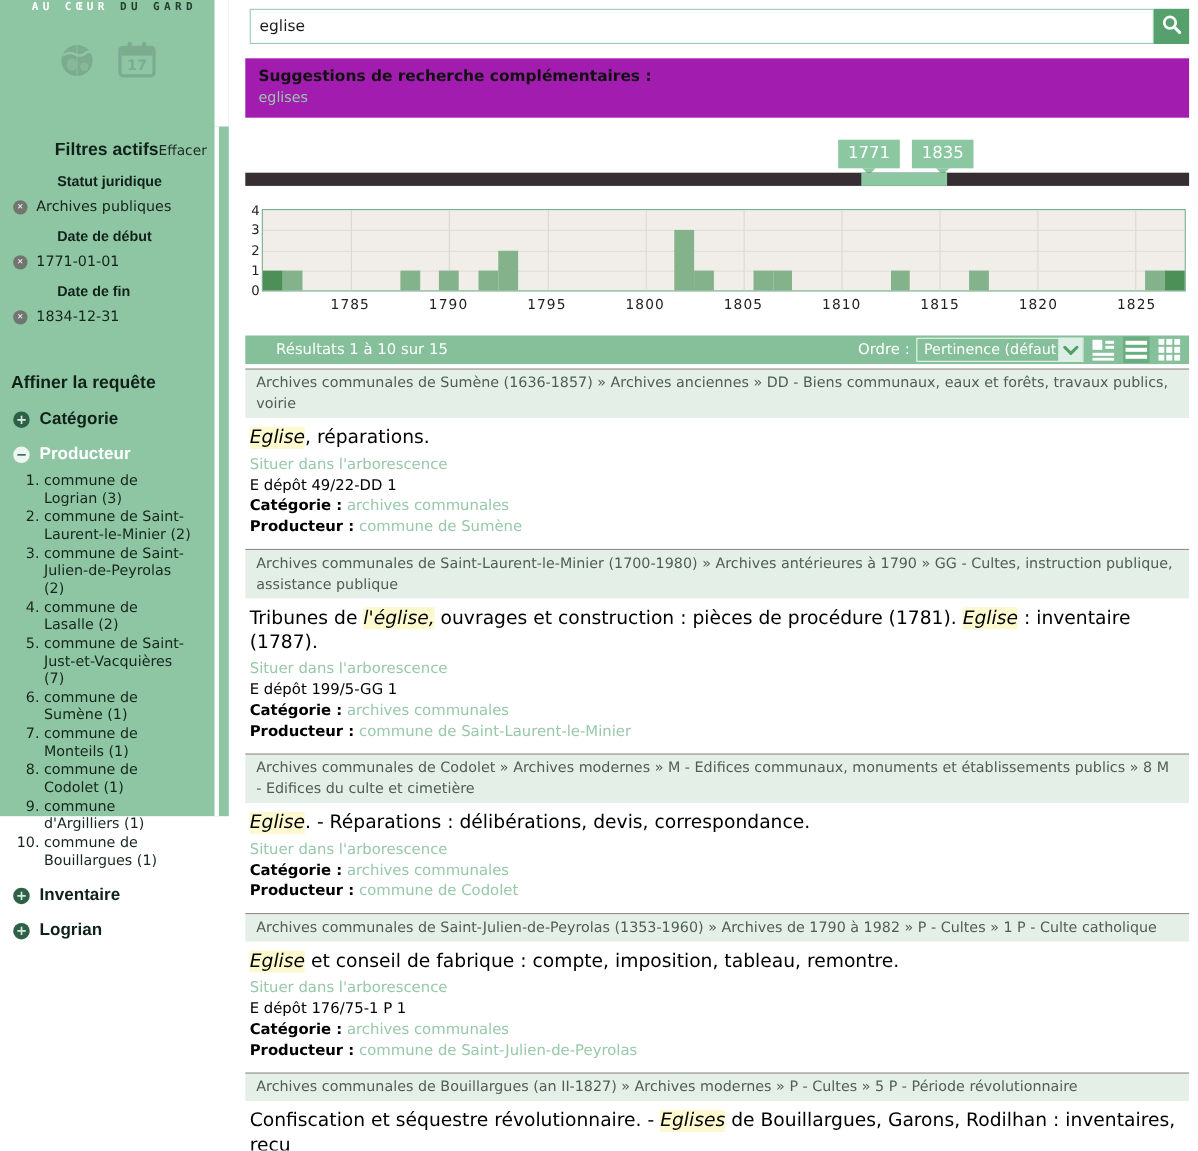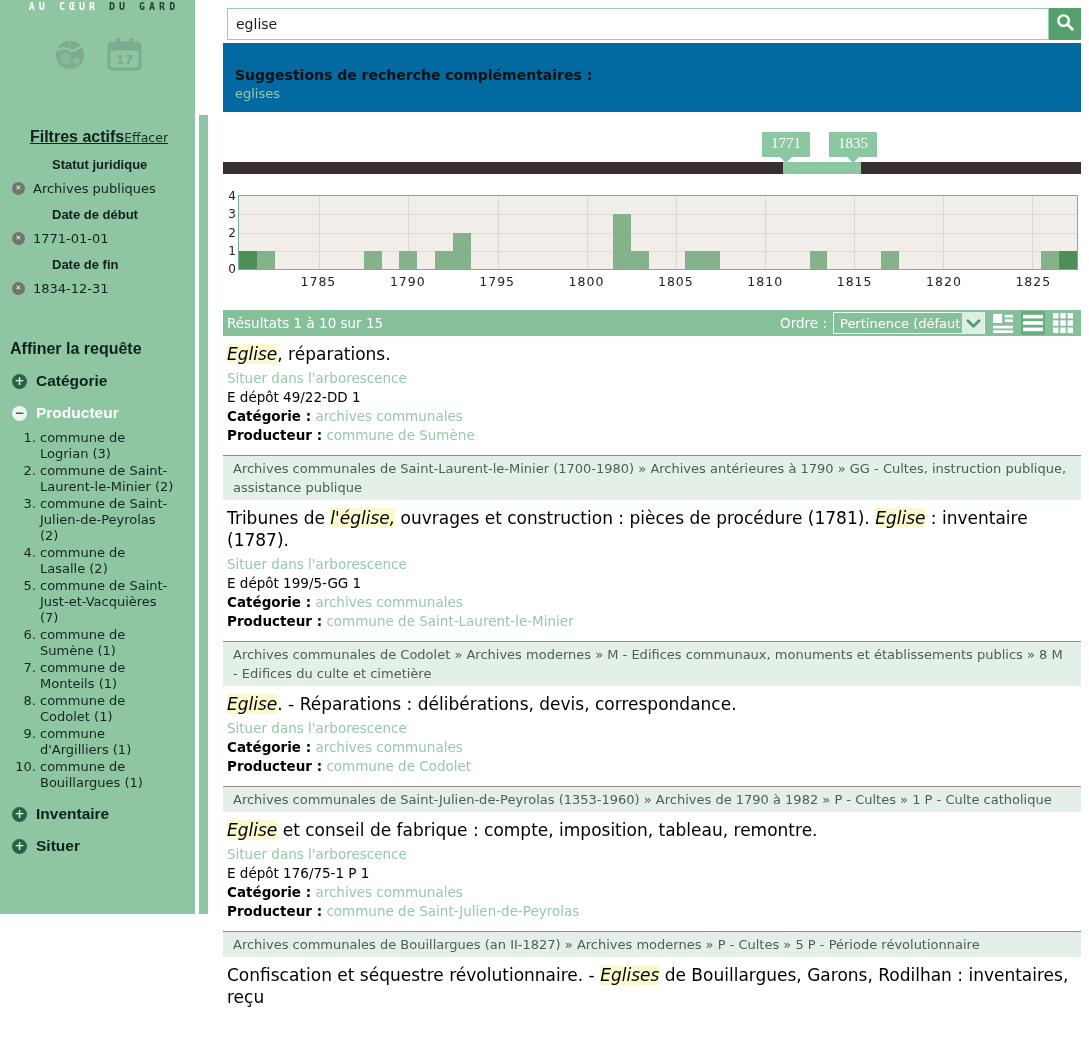"AU CŒUR DU GARD" .sidebar { height: 914px -> 742px }
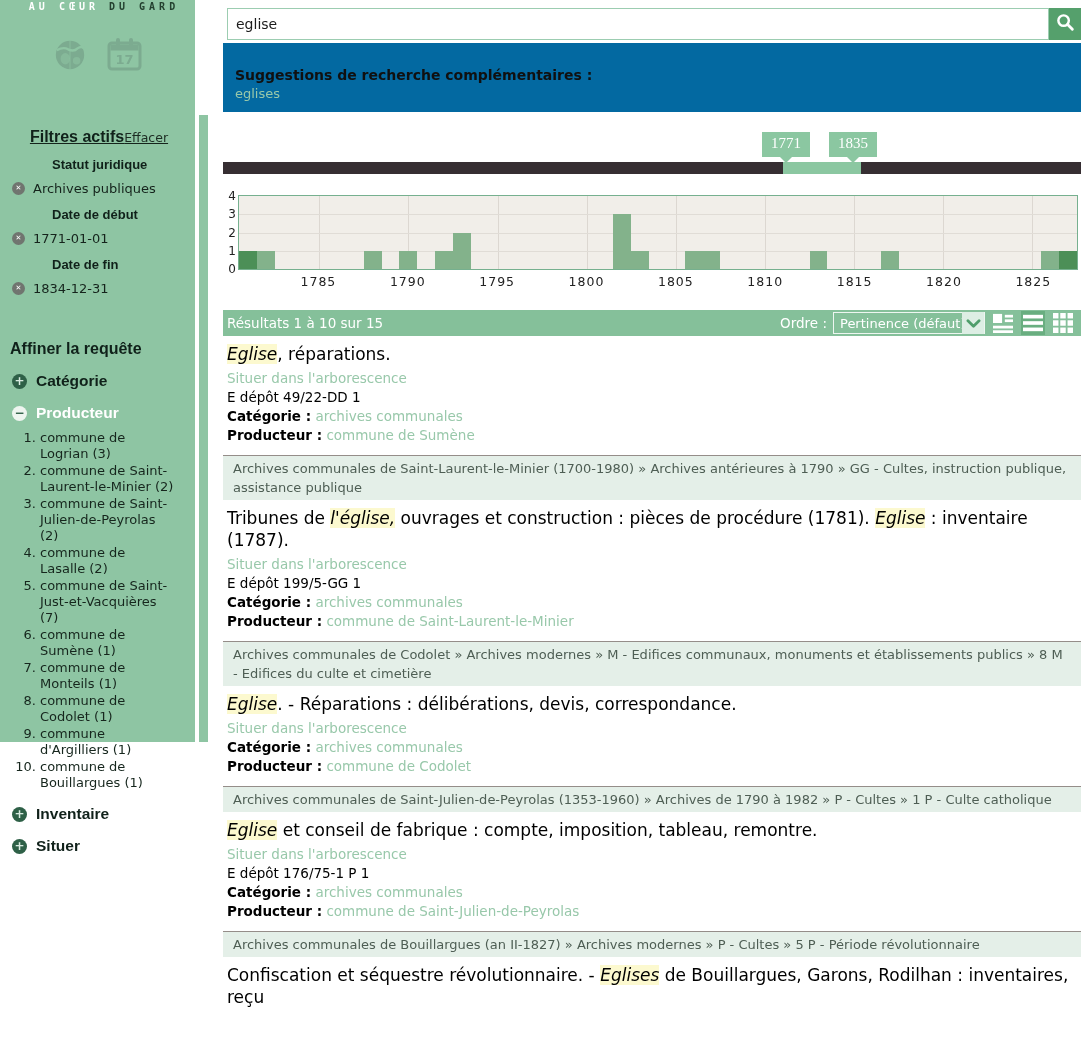"Suggestions de recherche complémentaires" .suggestions { background: #0369a1 -> #a21caf; margin-top: 3px -> 13px; padding: 24px 12px 10px -> 9px 12px 10px }
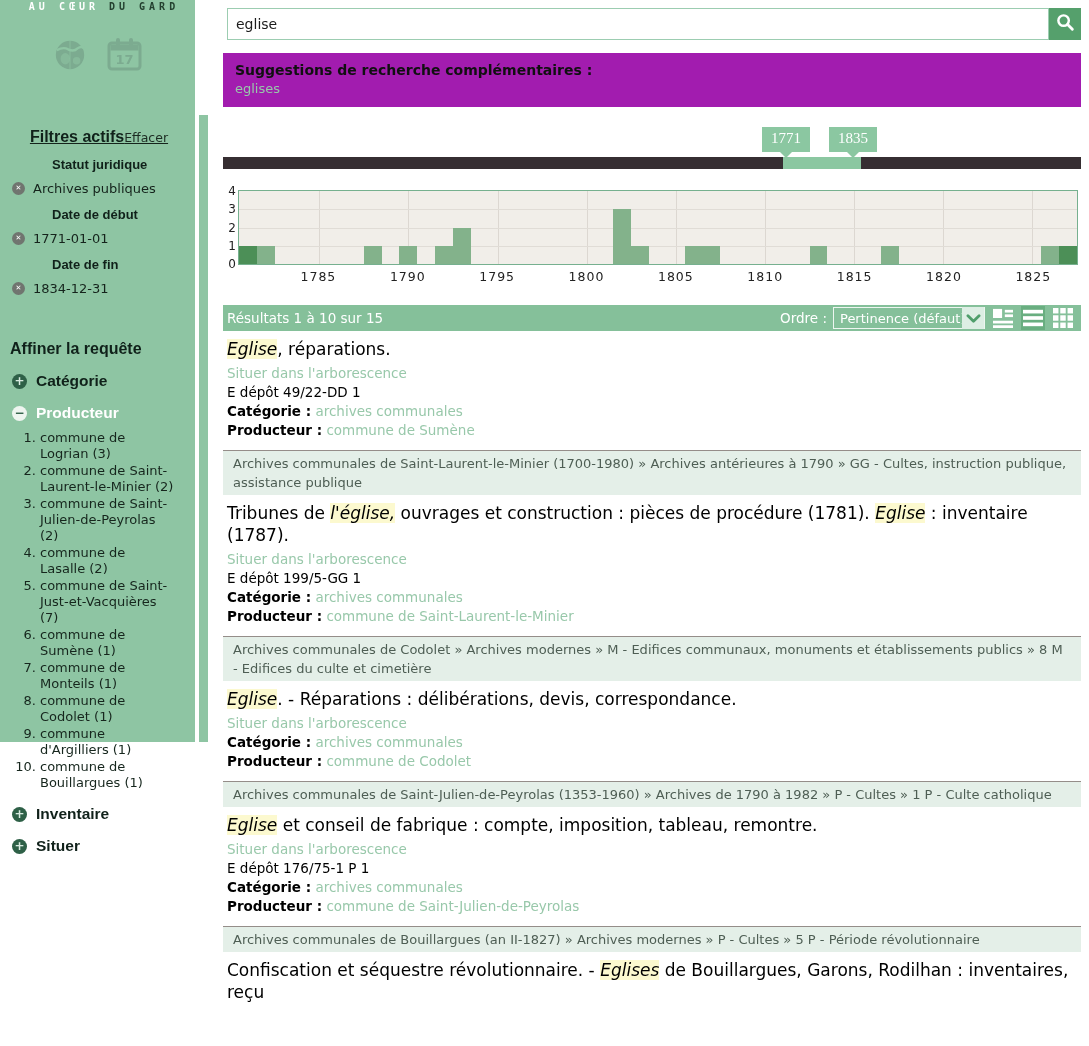"Filtres actifs" .filters-top { justify-content: center -> flex-end; text-decoration: underline -> none }
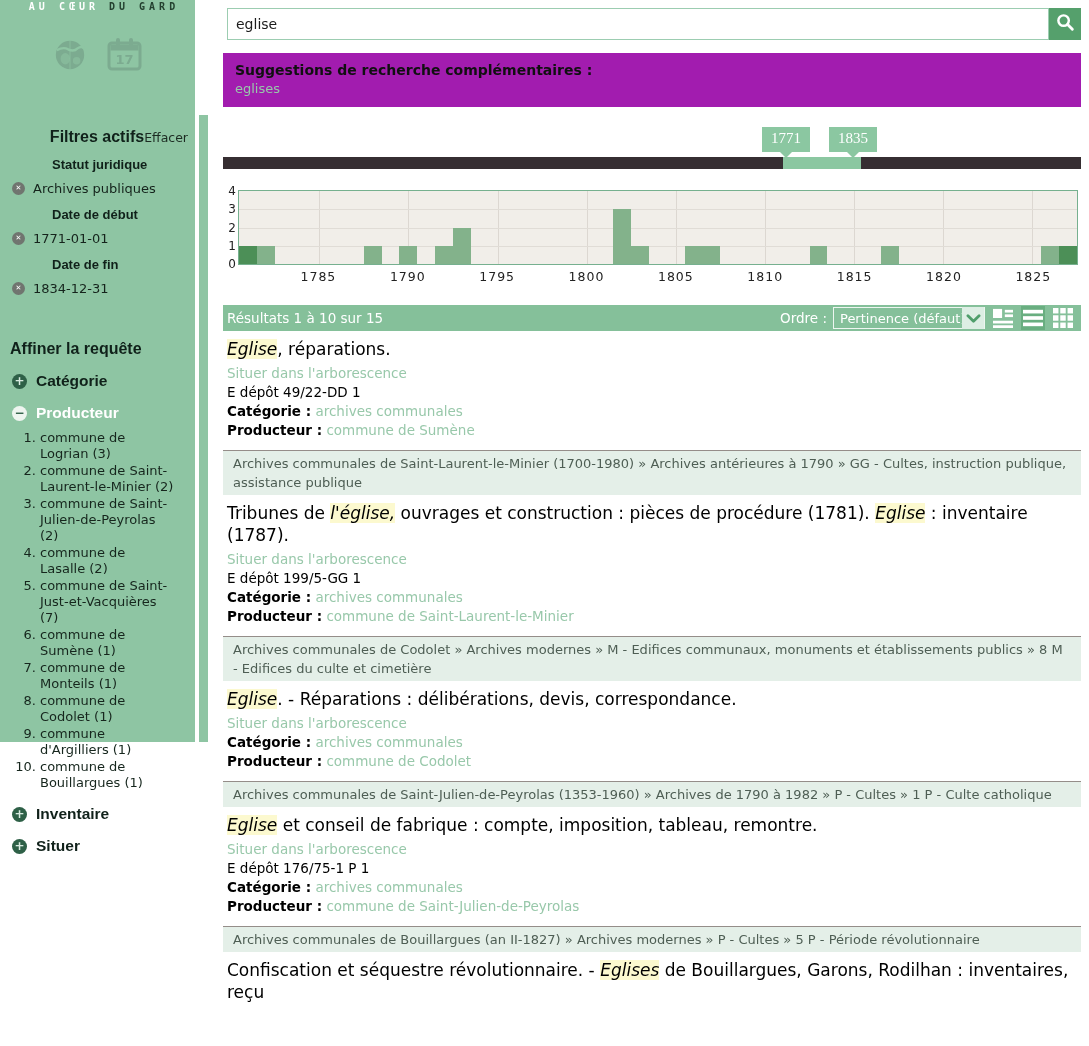"1771" .slider-tip { font-family: Liberation Serif, serif -> none }
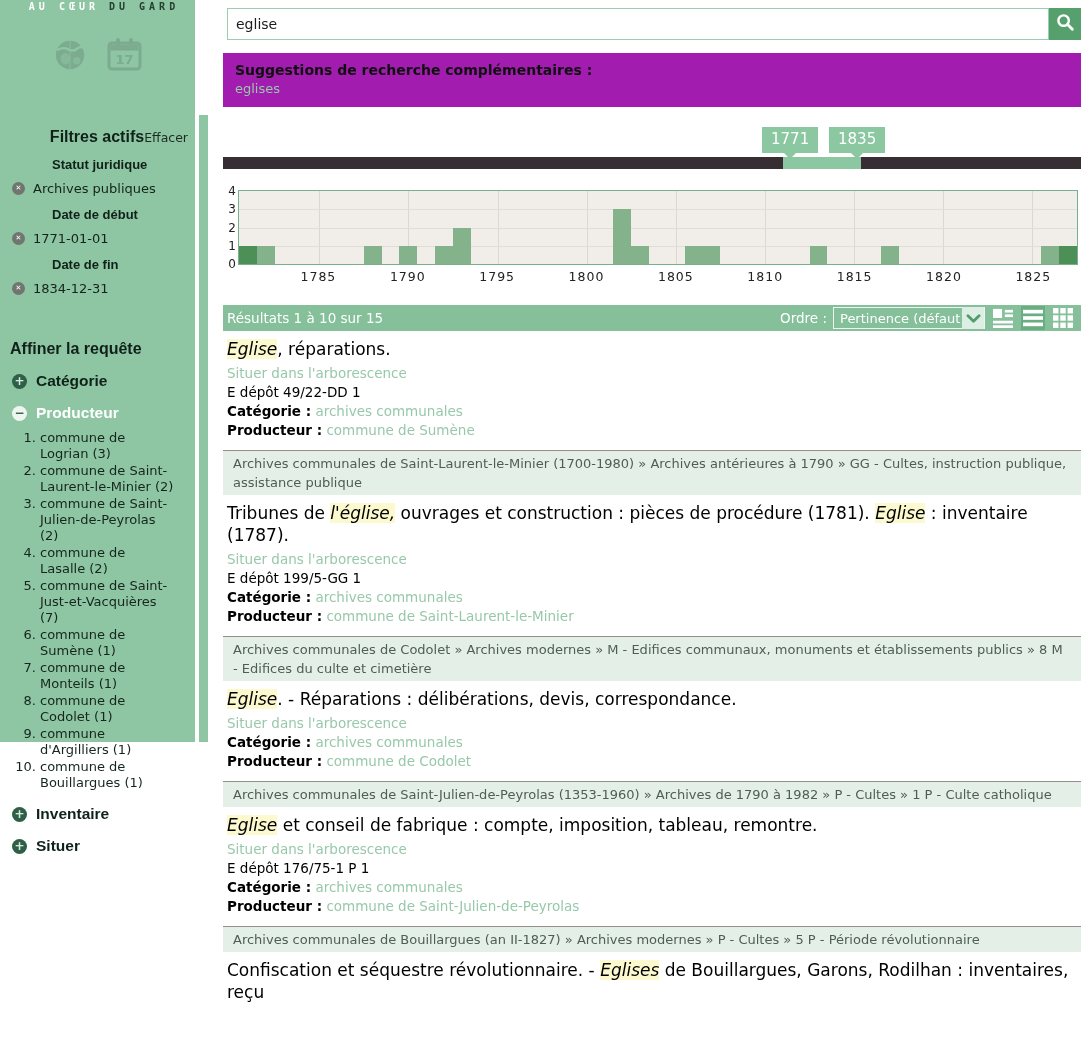"Résultats 1 à 10 sur" .results-header { padding: 0 6px 0 4px -> 0 6px 0 28px }
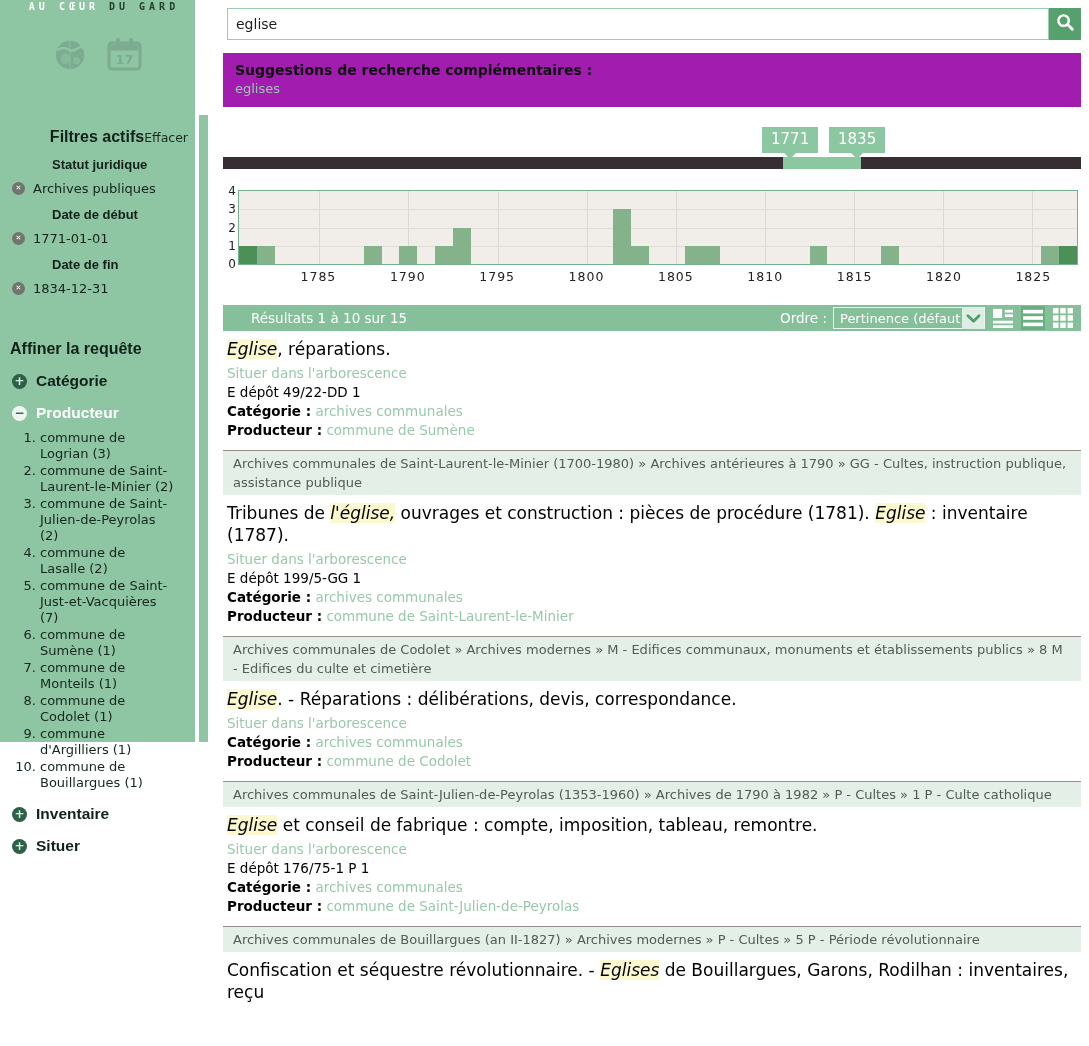"Archives communales de Sumène" div.breadcrumb { html: none -> <div>Archives communales de Sumène (1636-1857) » Archives anciennes » DD - Biens communaux, eaux et forêts, travaux publics, voirie</div> }
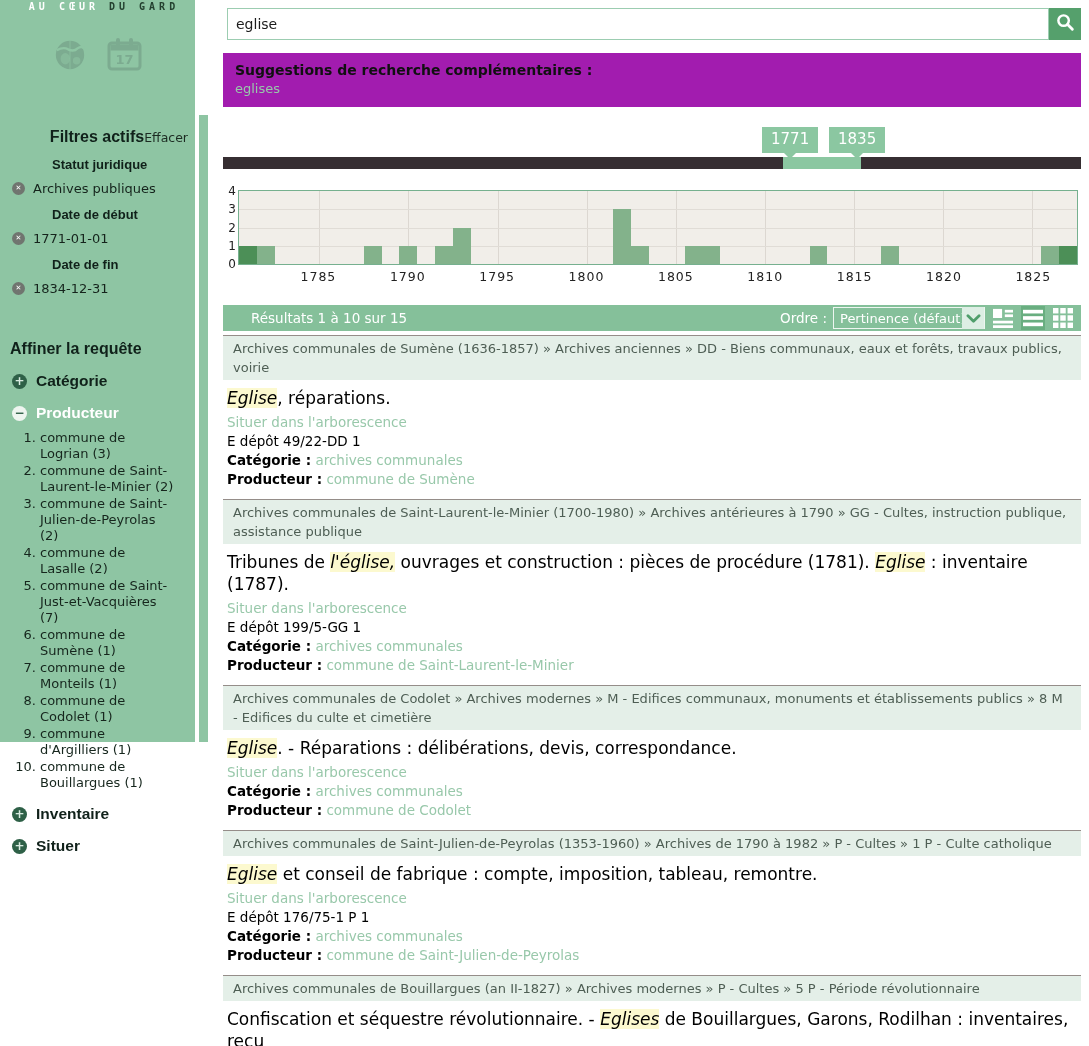"Situer" span { text: Situer -> Logrian }
